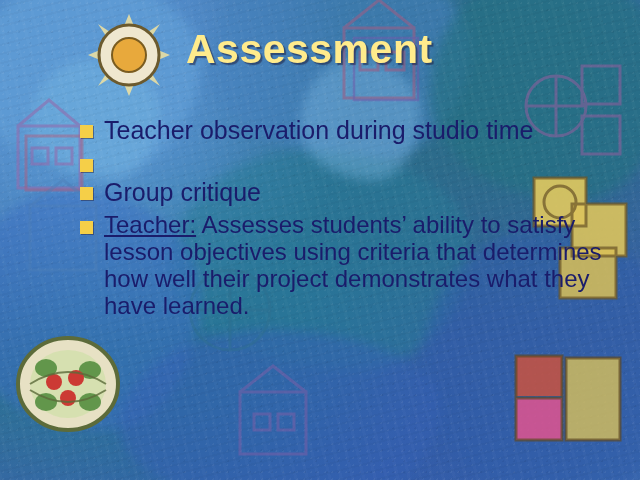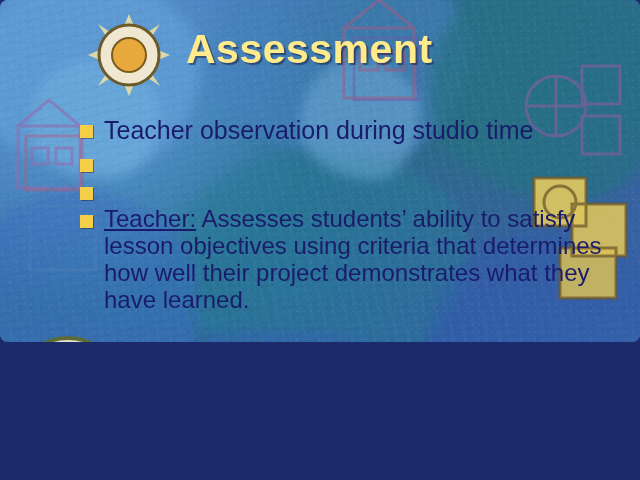"Assessment" .slide { border-radius: 8px -> none; height: 342px -> 480px }
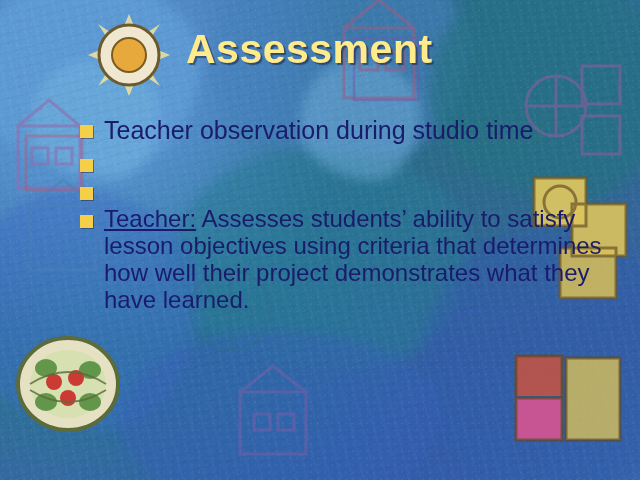"Group critique" span.bullet-text { html: none -> <span>Group critique</span> }
